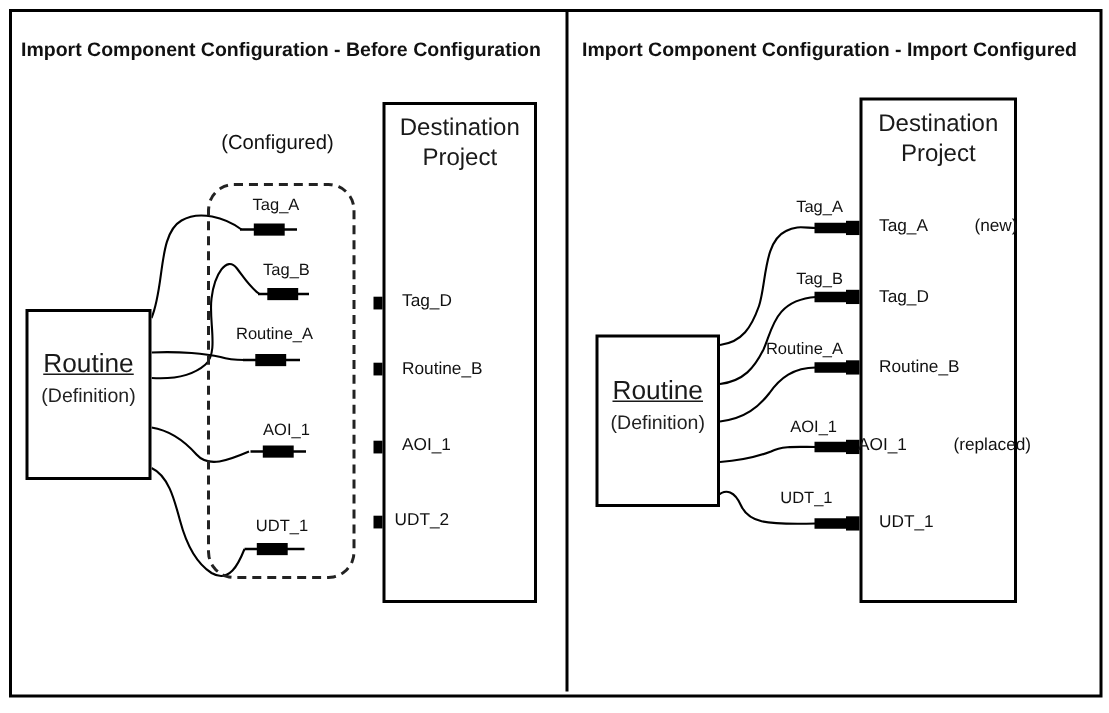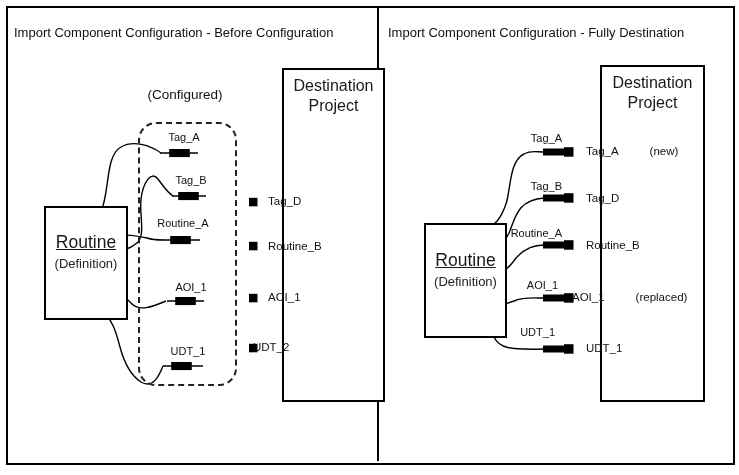"Import Component Configuration - Before" .panel-title { font-weight: normal -> bold }
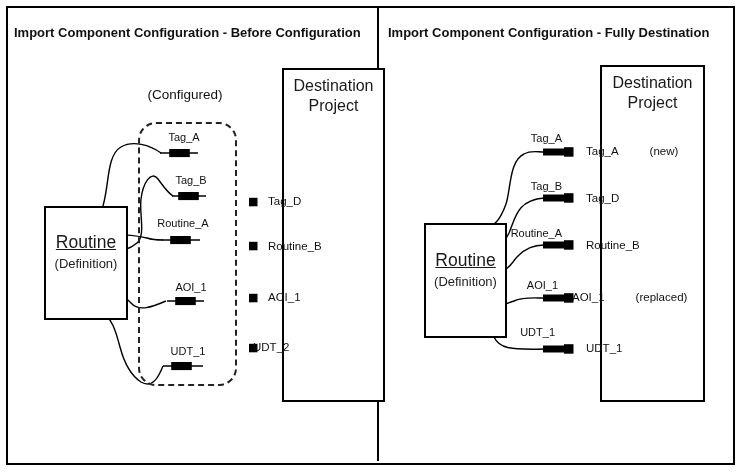"Import Component Configuration - Fully" div.abs { text: Fully Destination -> Import Configured }
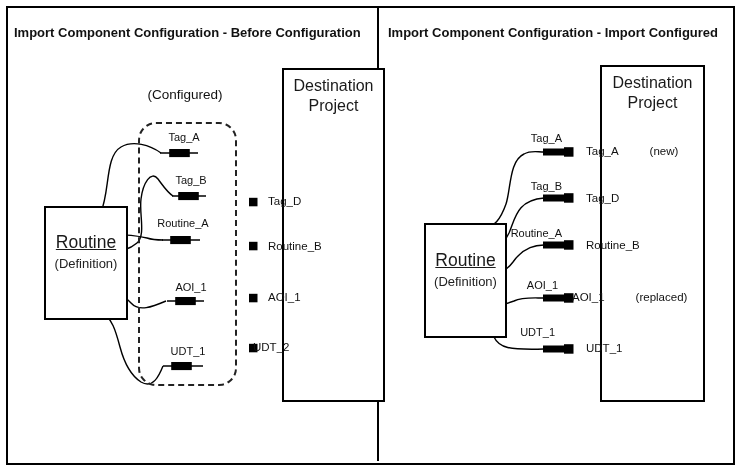"Destination Project" .box { margin-left: 27px -> none }
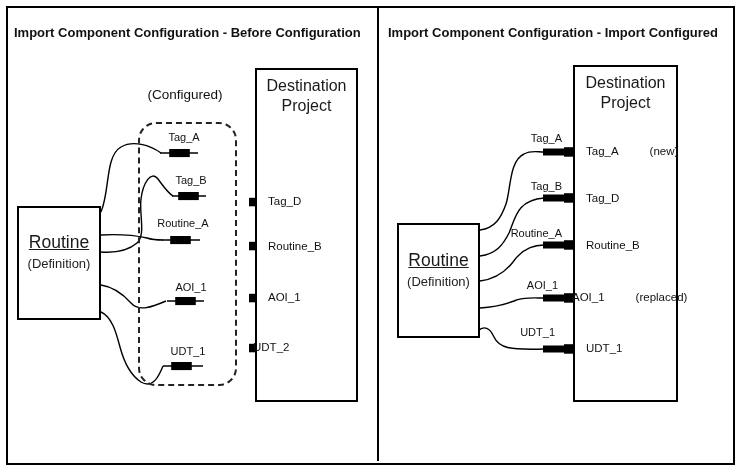"UDT_2" div.abs { left: 253px -> 263px }
